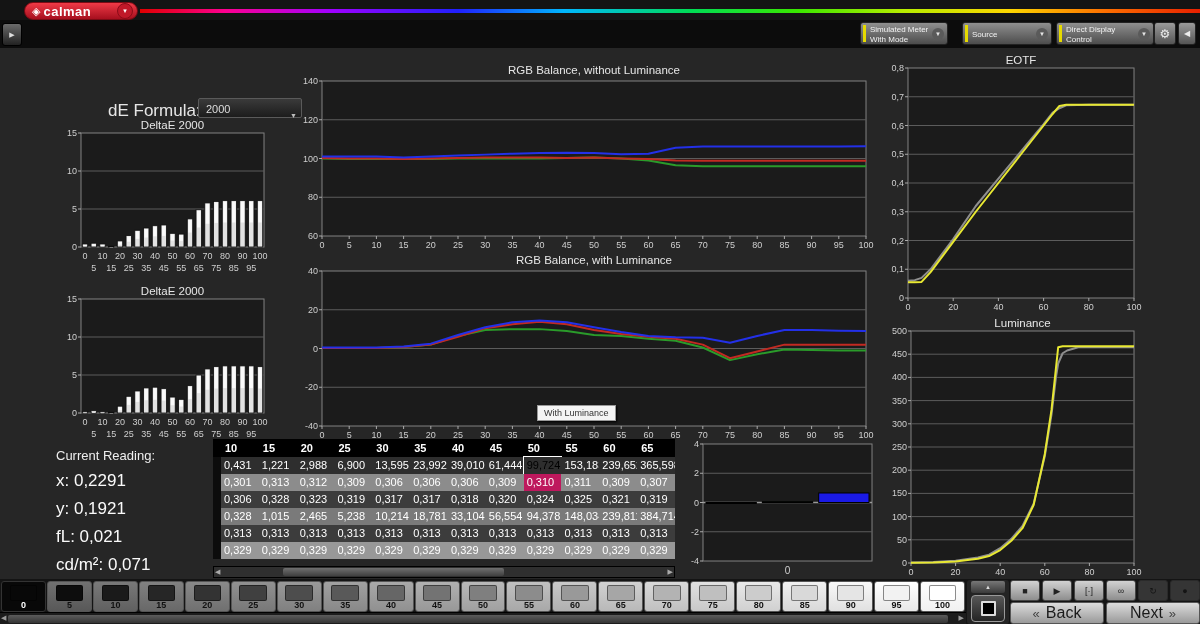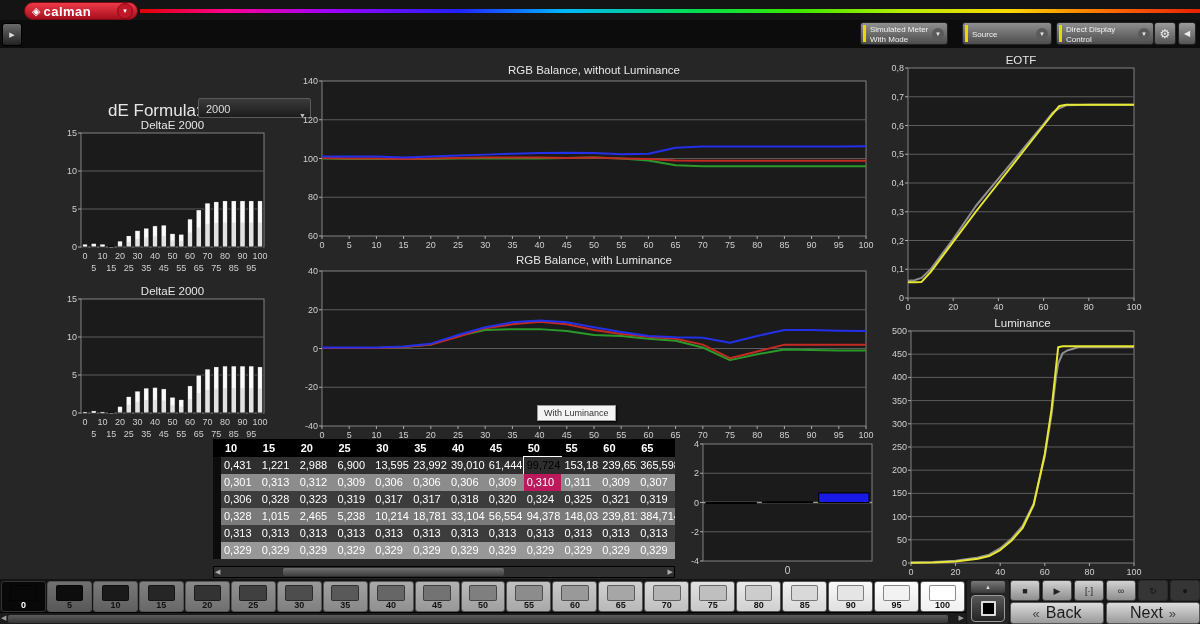"2000" .formula-dd { width: 113px -> 104px }
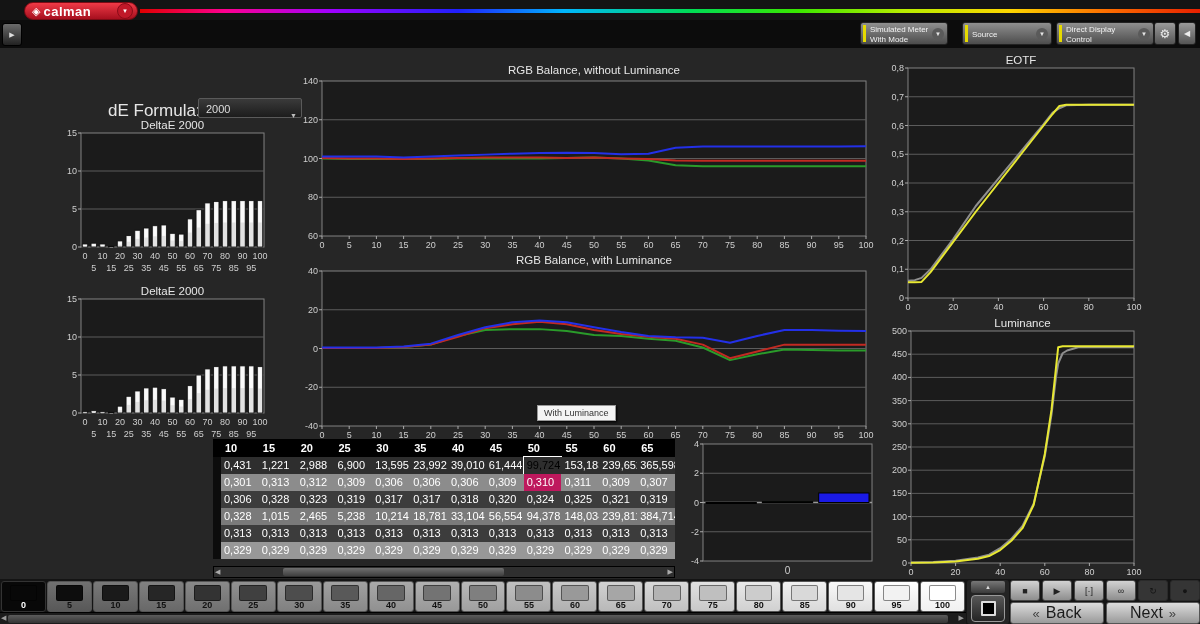"Current Reading:" div.reading { html: none -> <div> <div>Current Reading:</div> <div>x: 0,2291</div> <div>y: 0,1921</div> <div>fL: 0,021</div> <div>cd/m²: 0,071</div> </div> }
